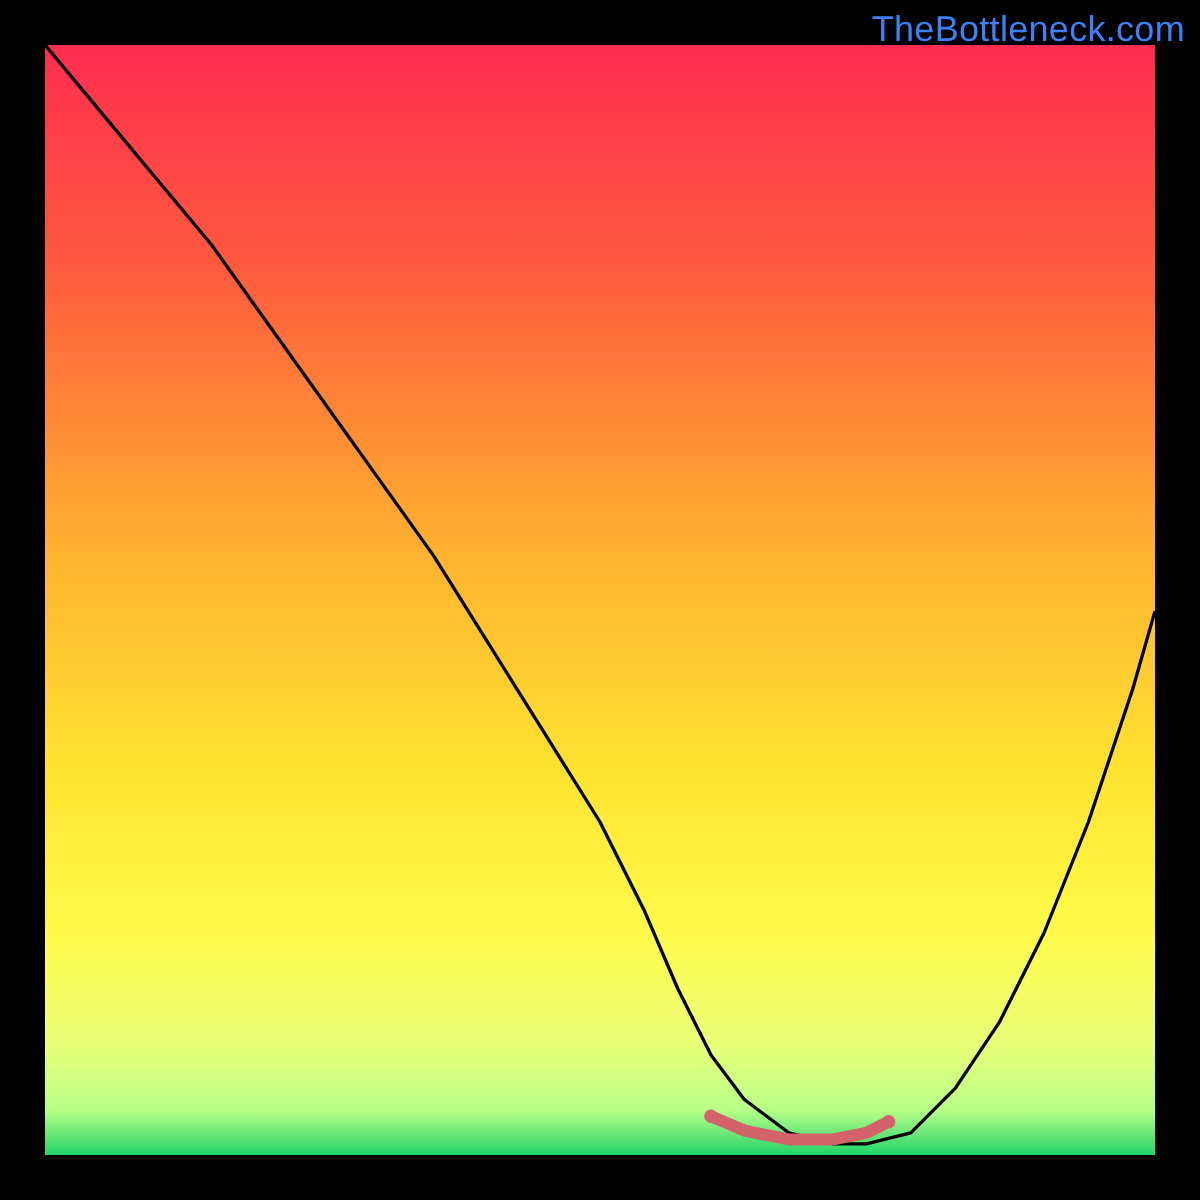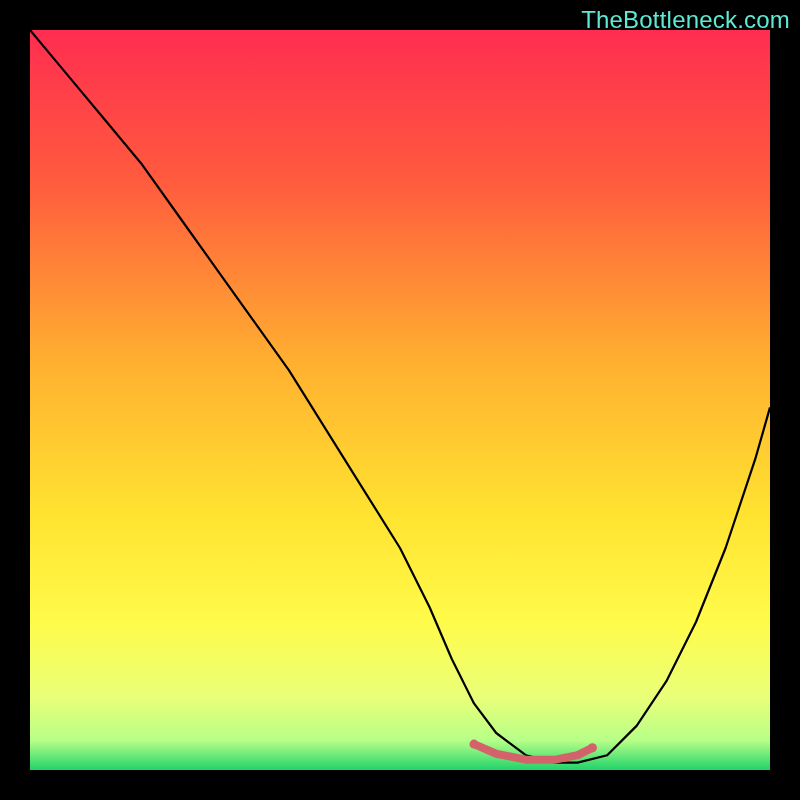"TheBottleneck.com" .watermark { color: #5eead4 -> #3b82f6 }
